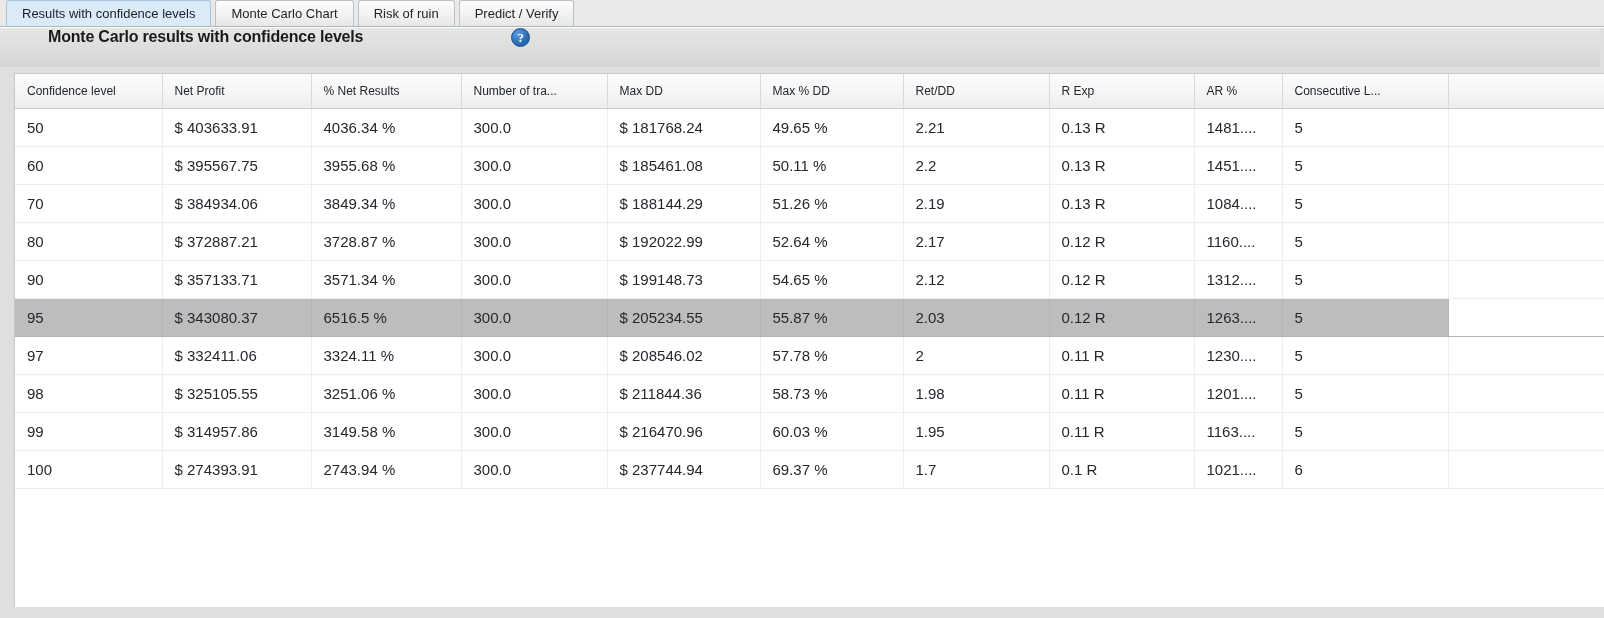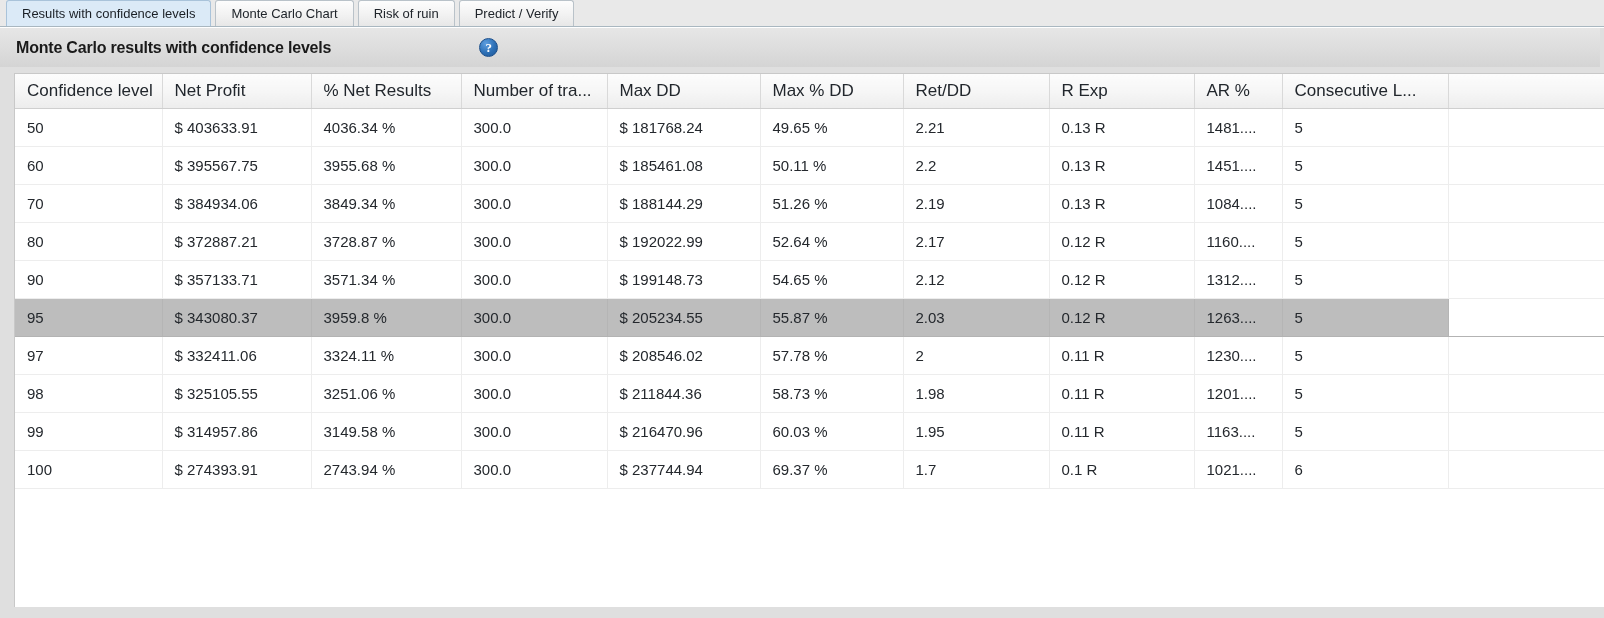"Monte Carlo results with confidence" .panel-header { align-items: center -> none; padding-left: none -> 32px }
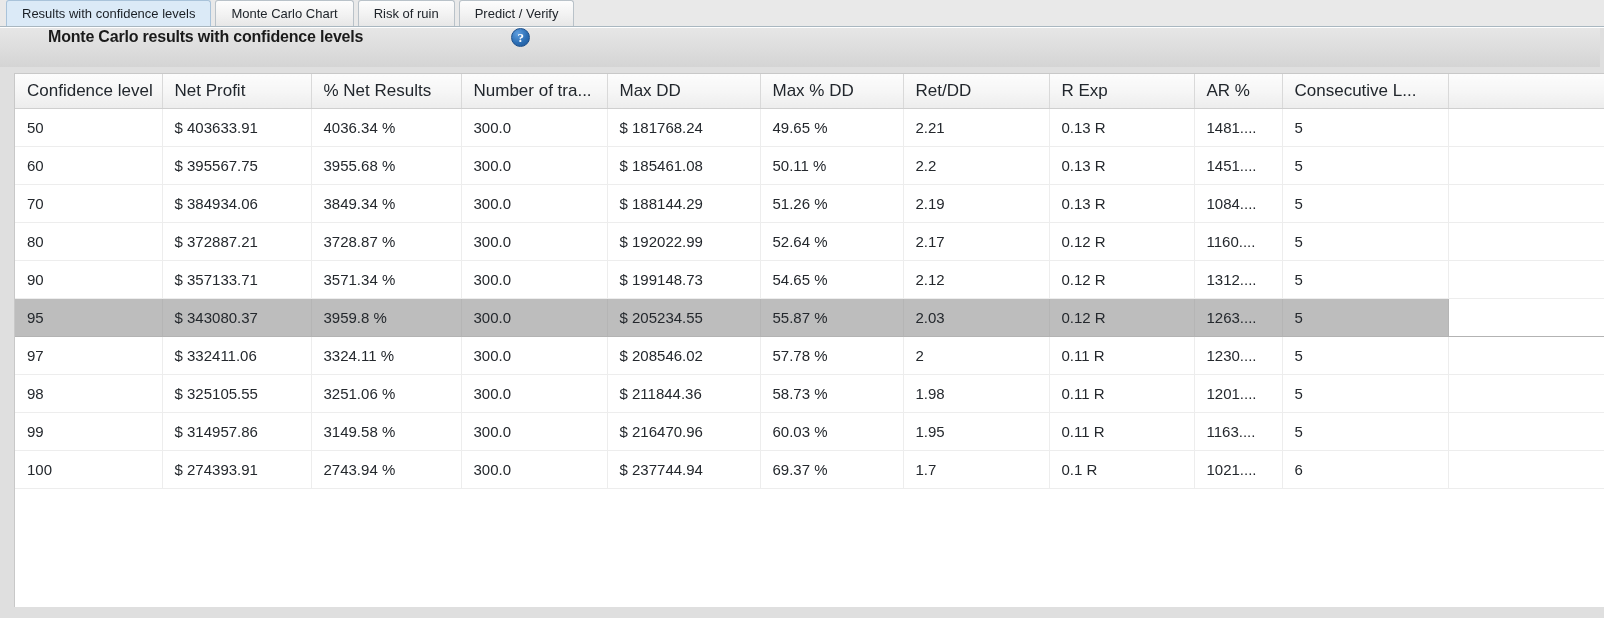"Confidence level" table.grid thead th { font-size: 17px -> 12px }
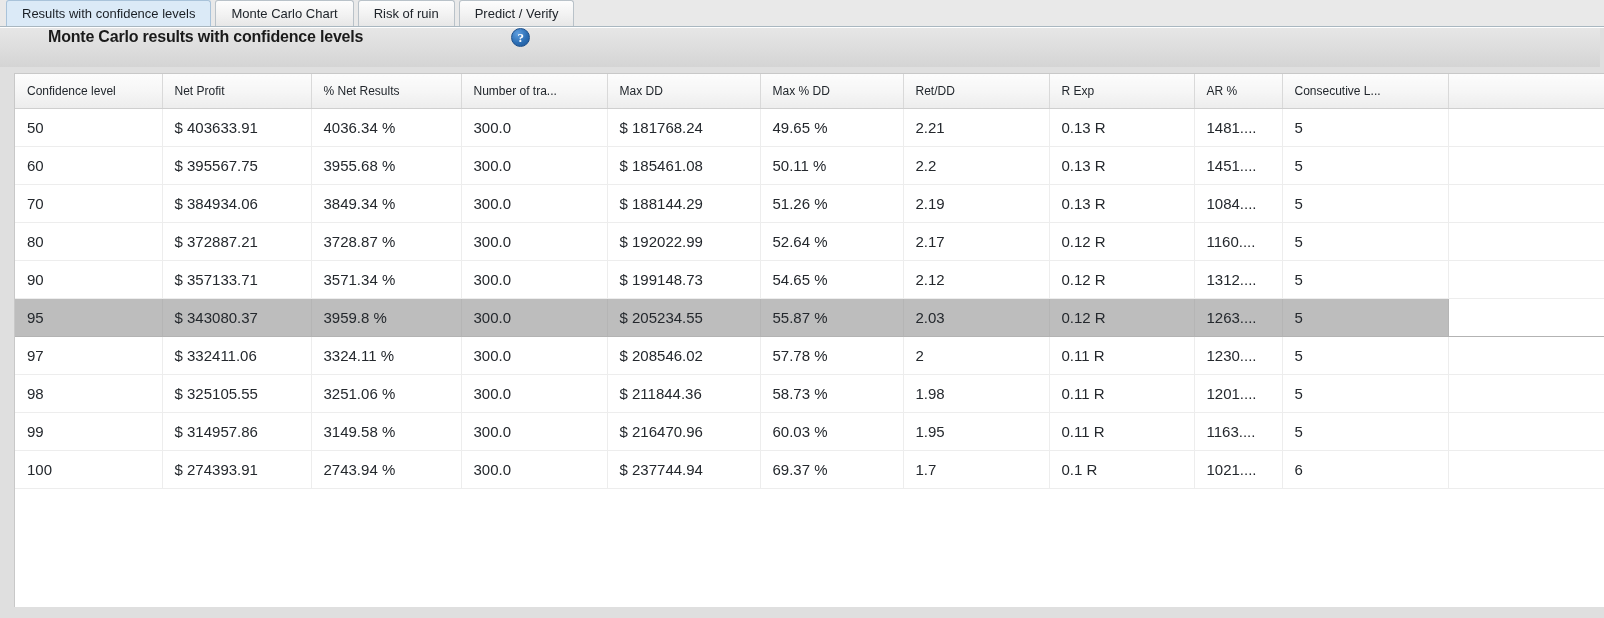"3959.8 %" td { text: 3959.8 -> 6516.5 }
